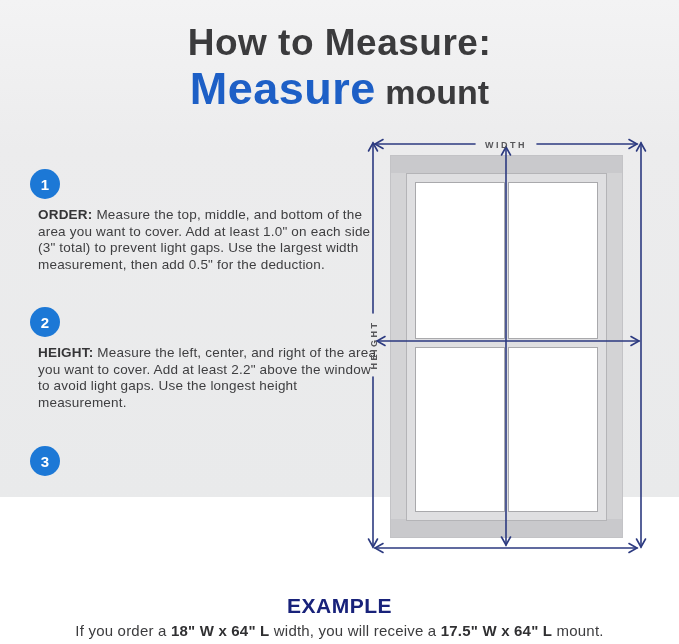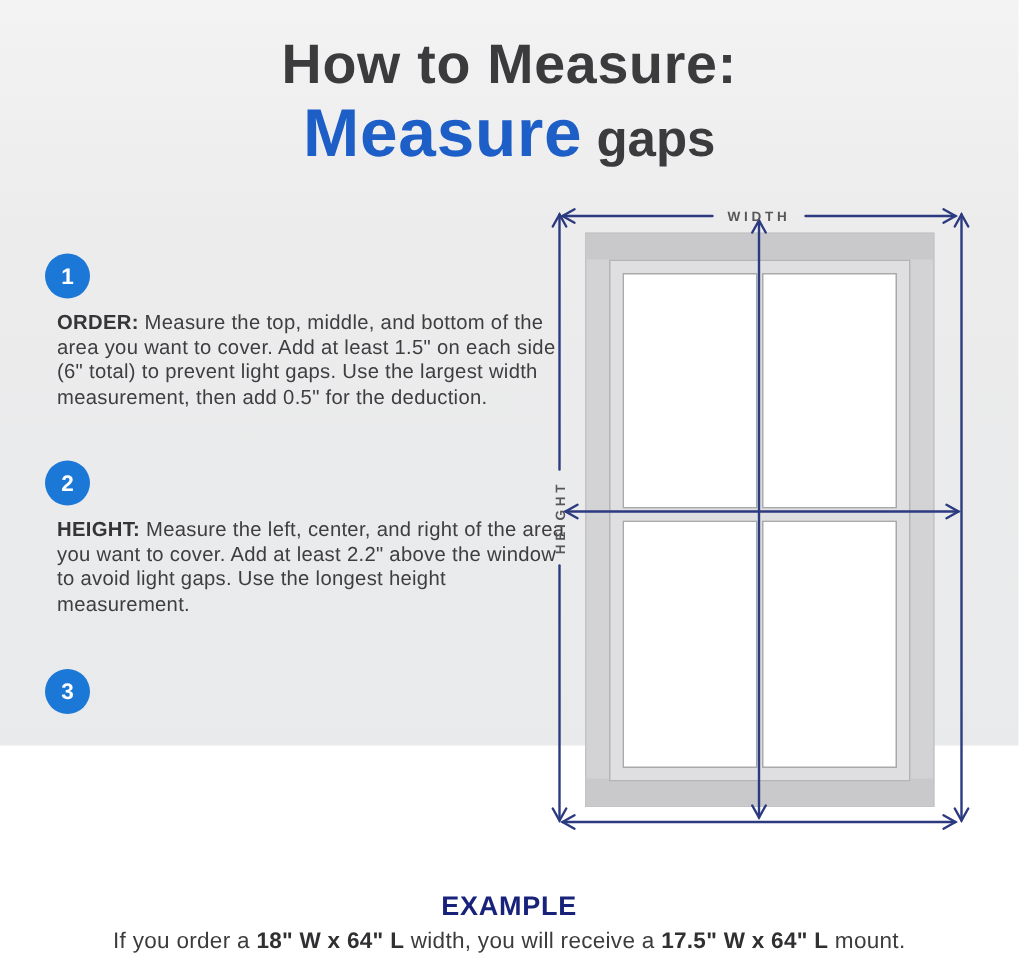"gaps" span { text: gaps -> mount }
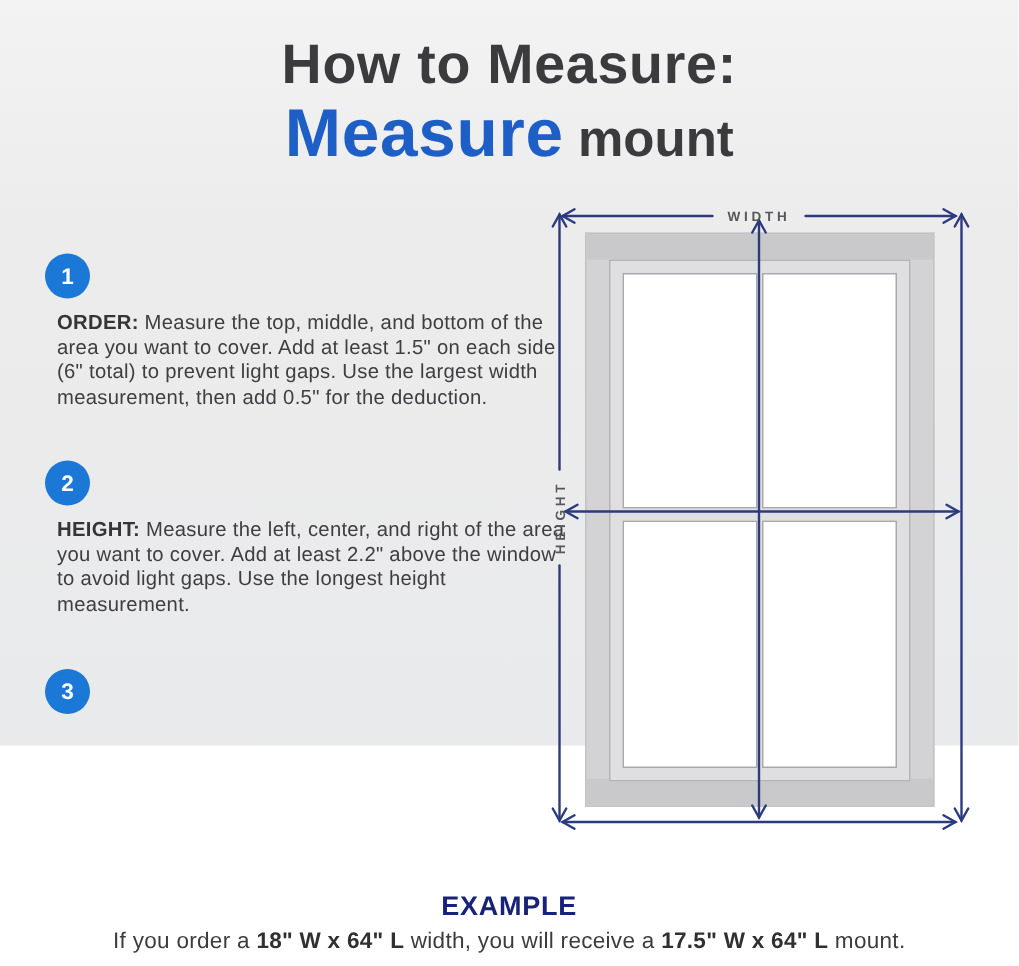"Measure the top, middle, and" span { text: 1.5" on each side (6 -> 1.0" on each side (3 }
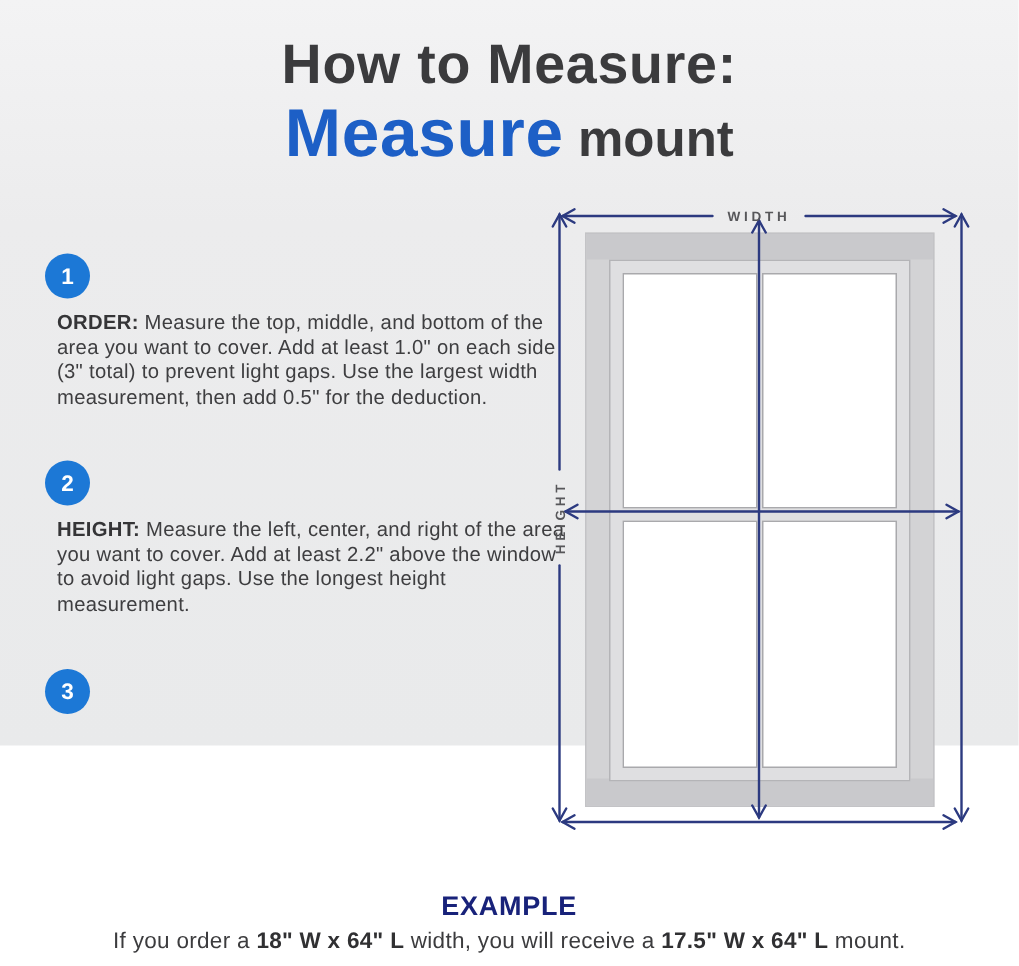"EXAMPLE" .example-heading { font-size: 18px -> 21px }
